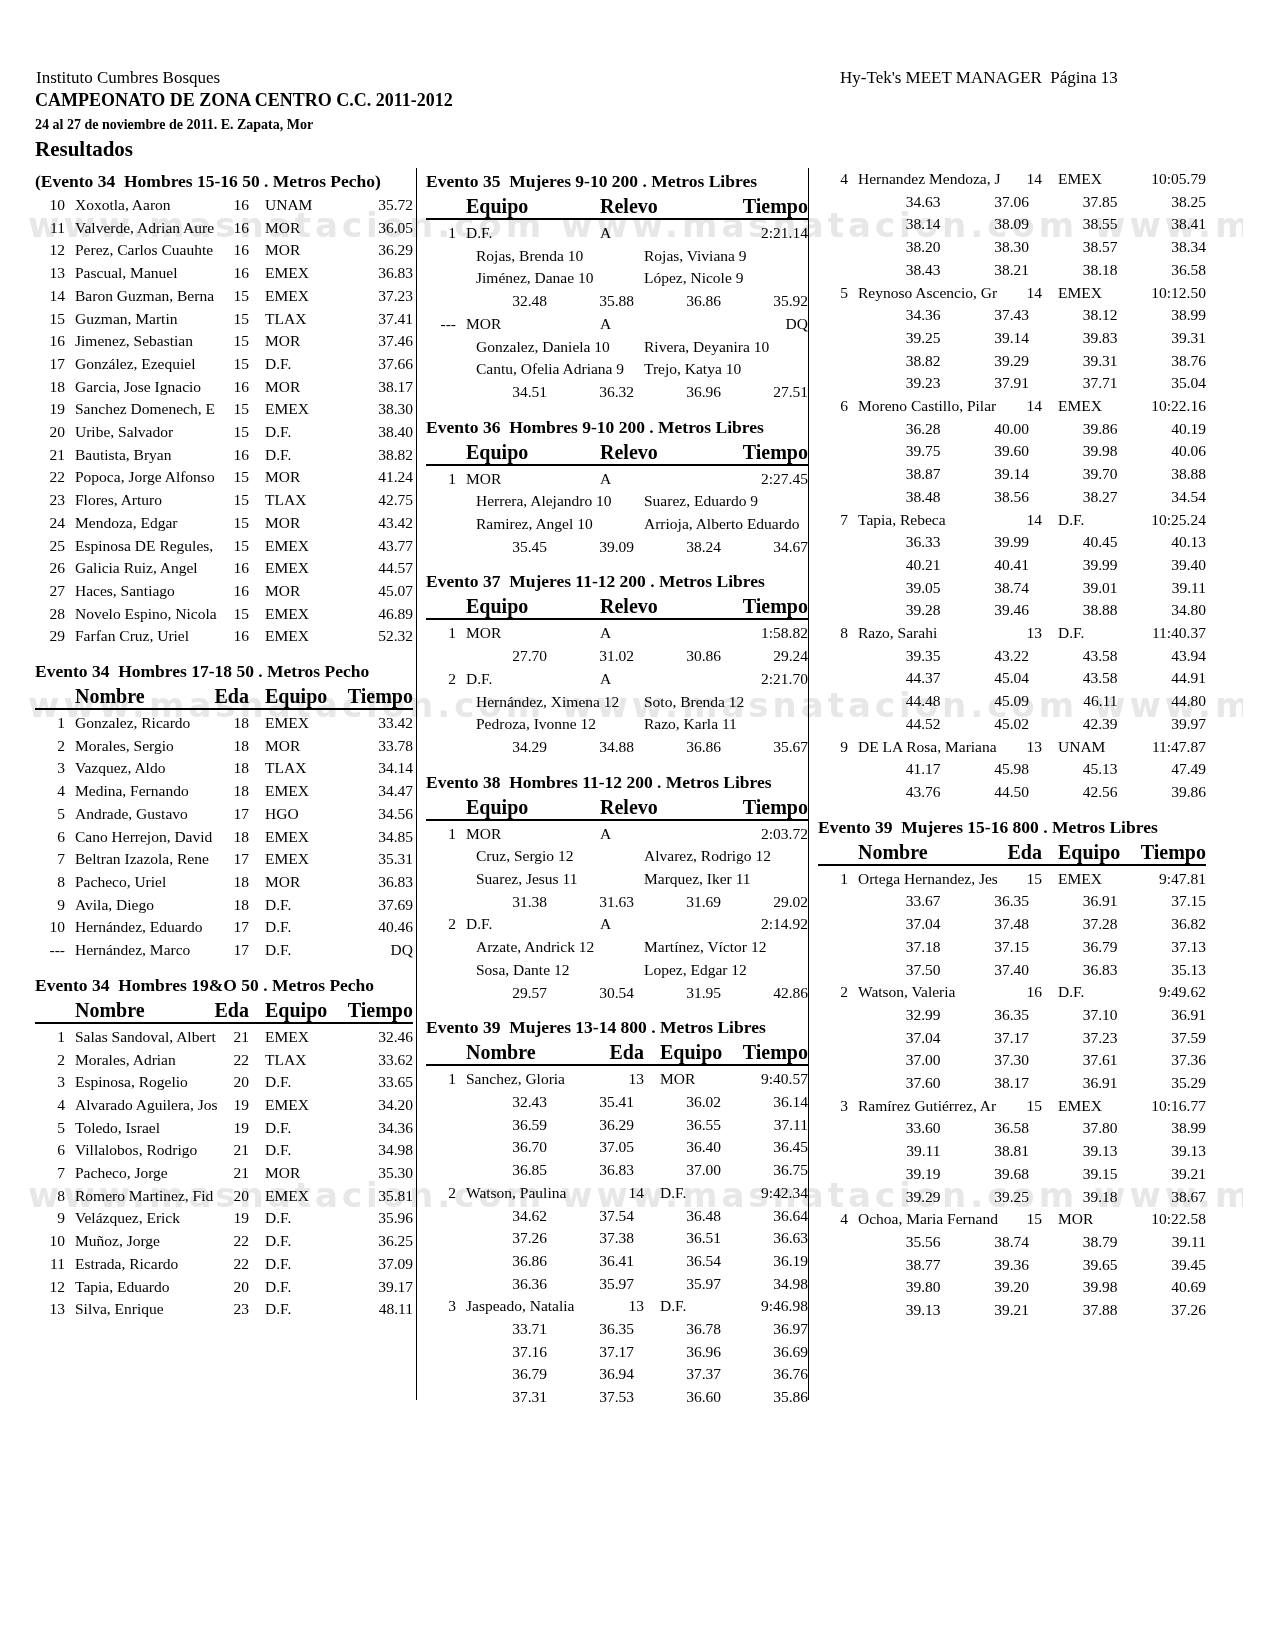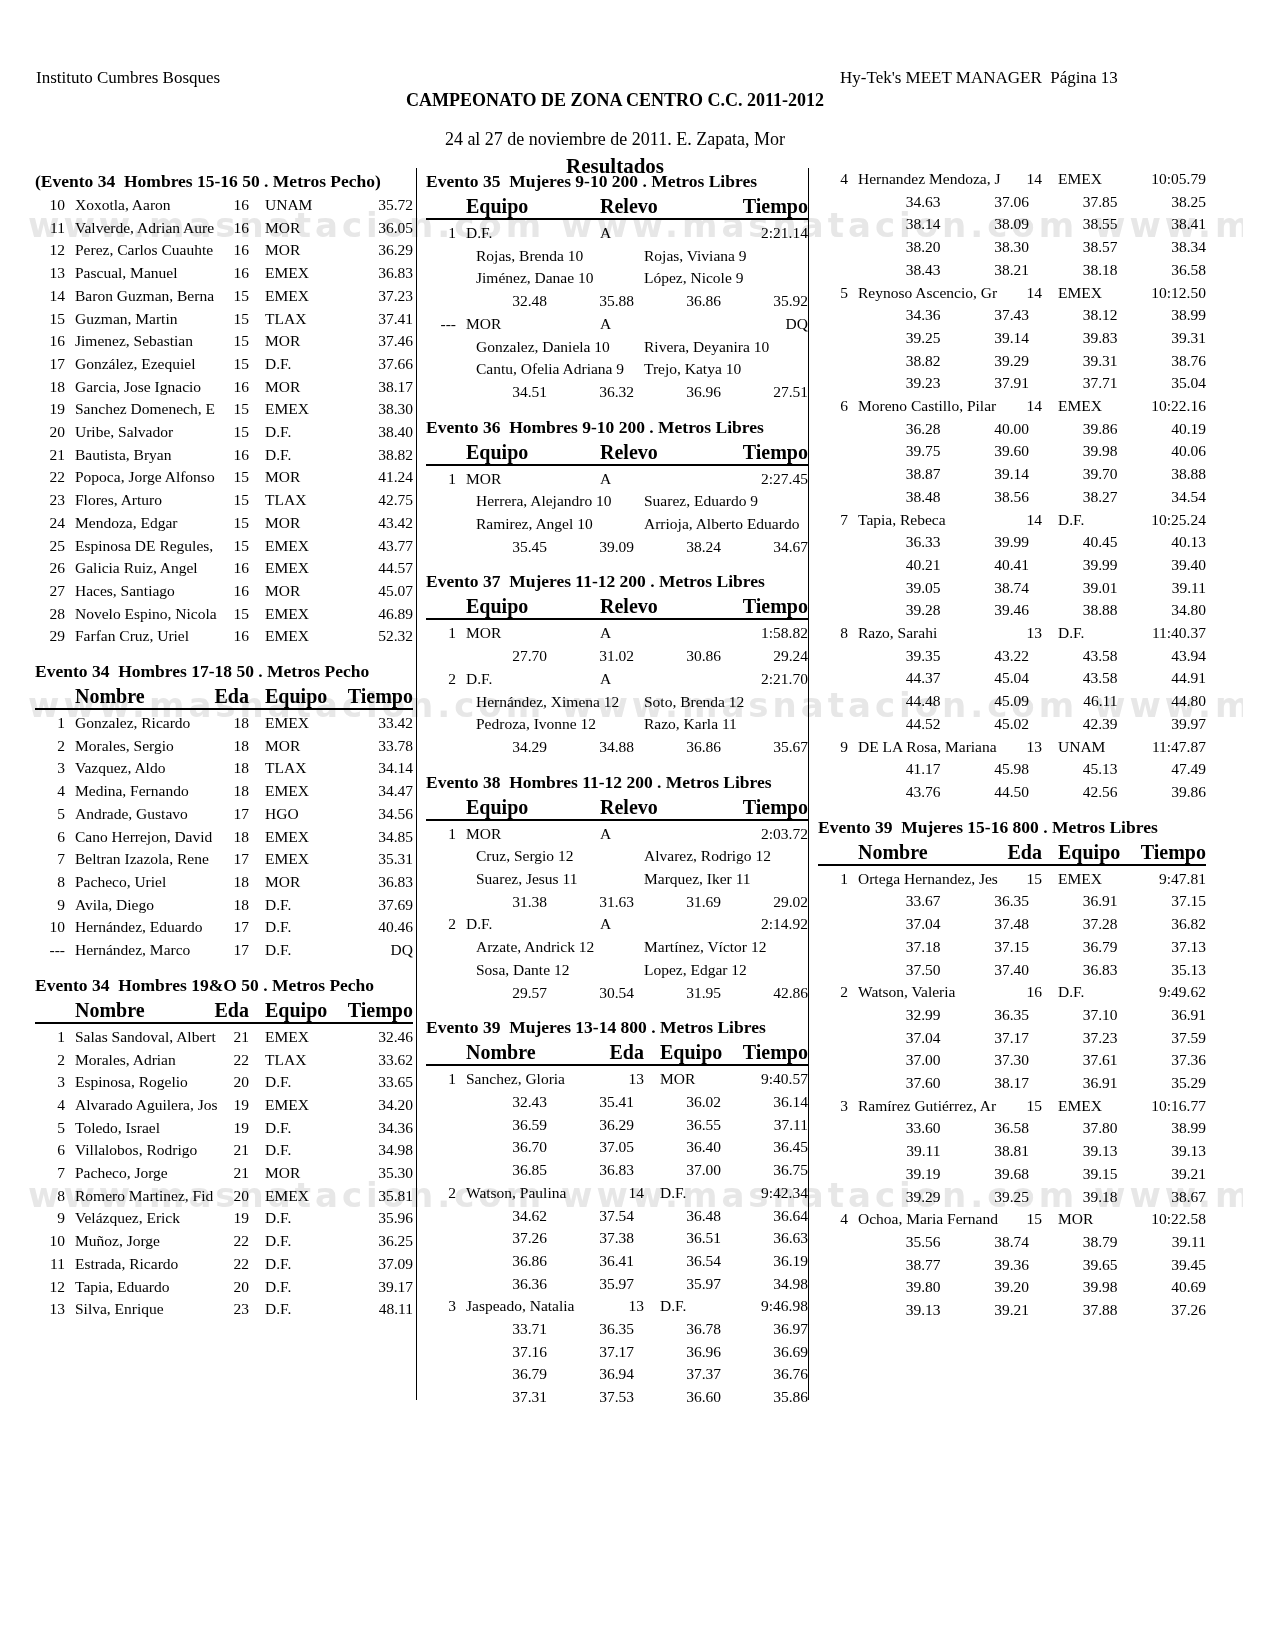"CAMPEONATO DE ZONA CENTRO C.C." .titles { text-align: center -> left }
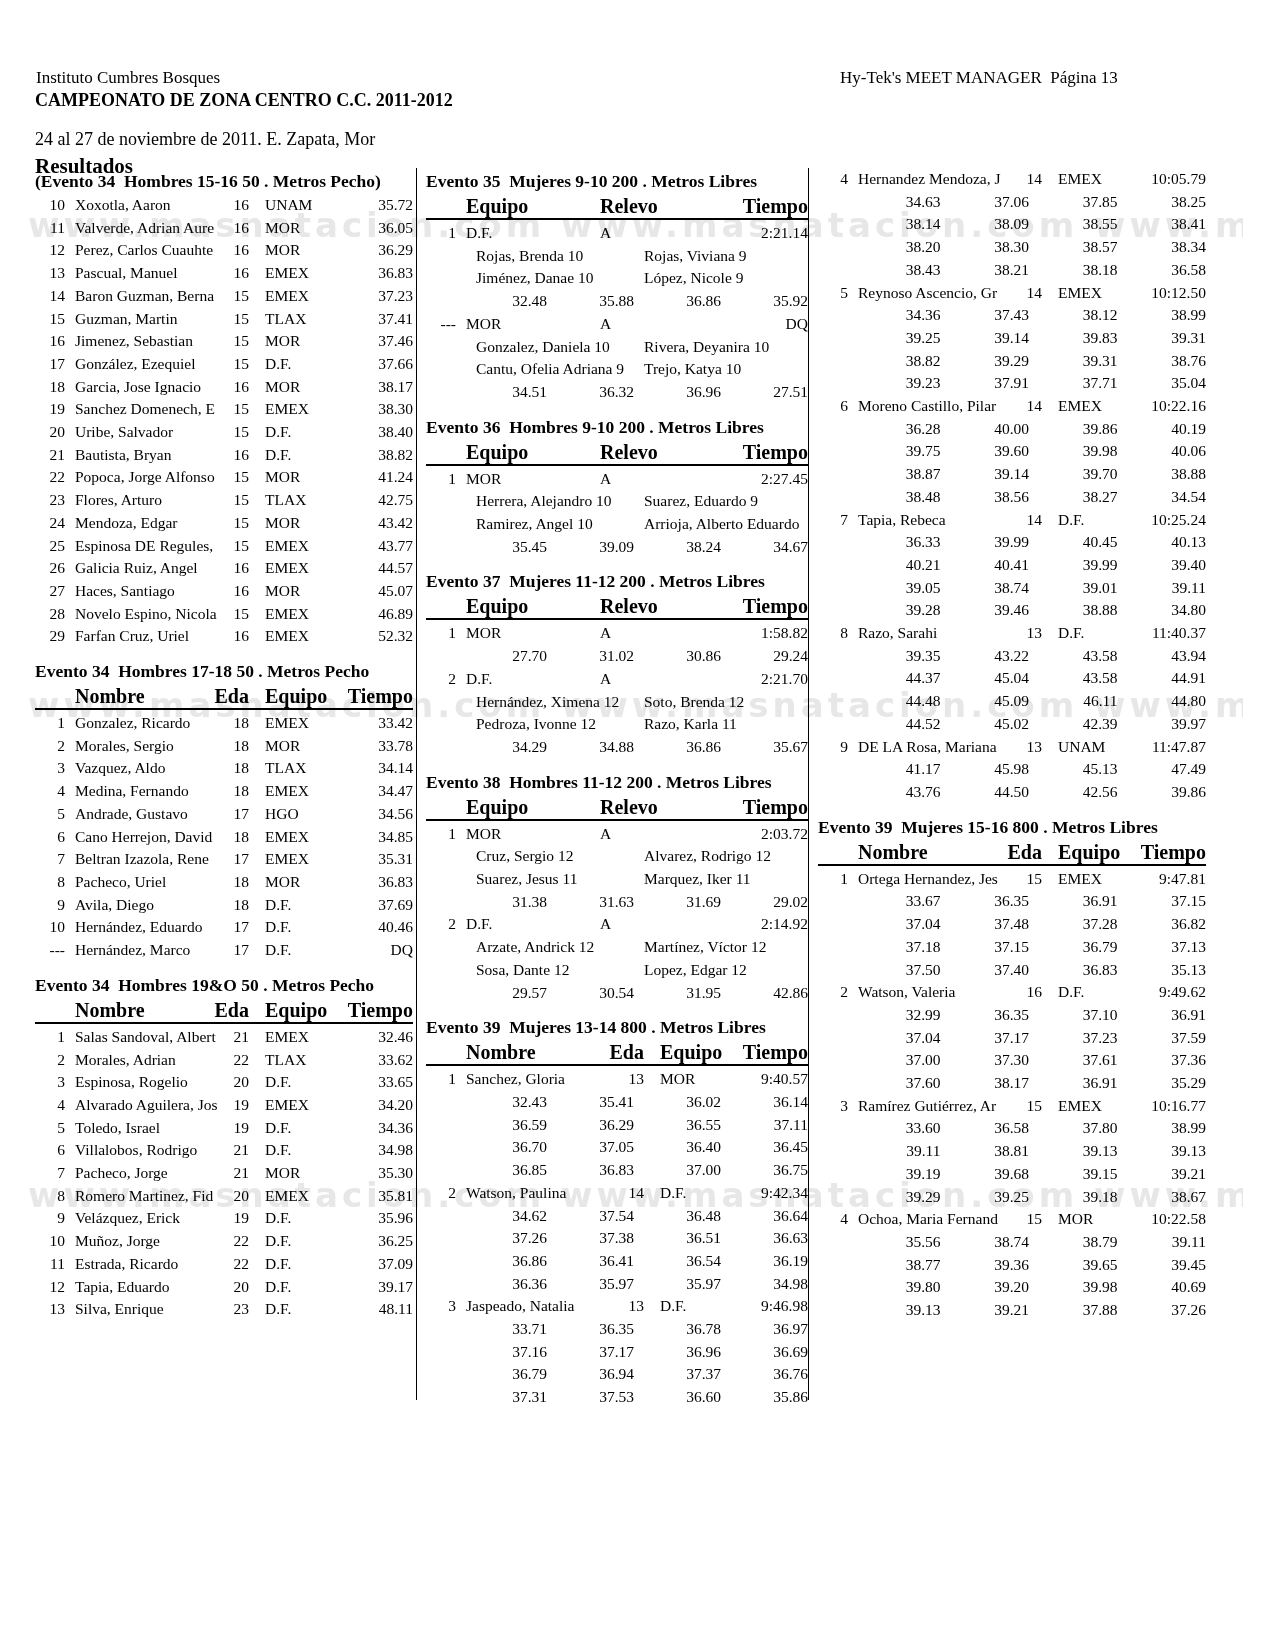"24 al 27 de noviembre" .title2 { font-size: 18px -> 14px; font-weight: normal -> bold; margin-top: 18px -> 6px }
